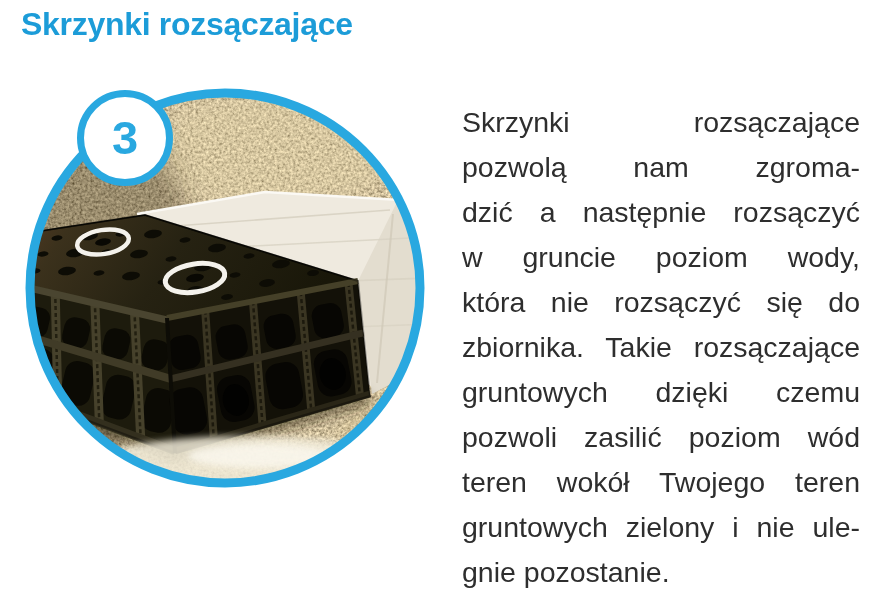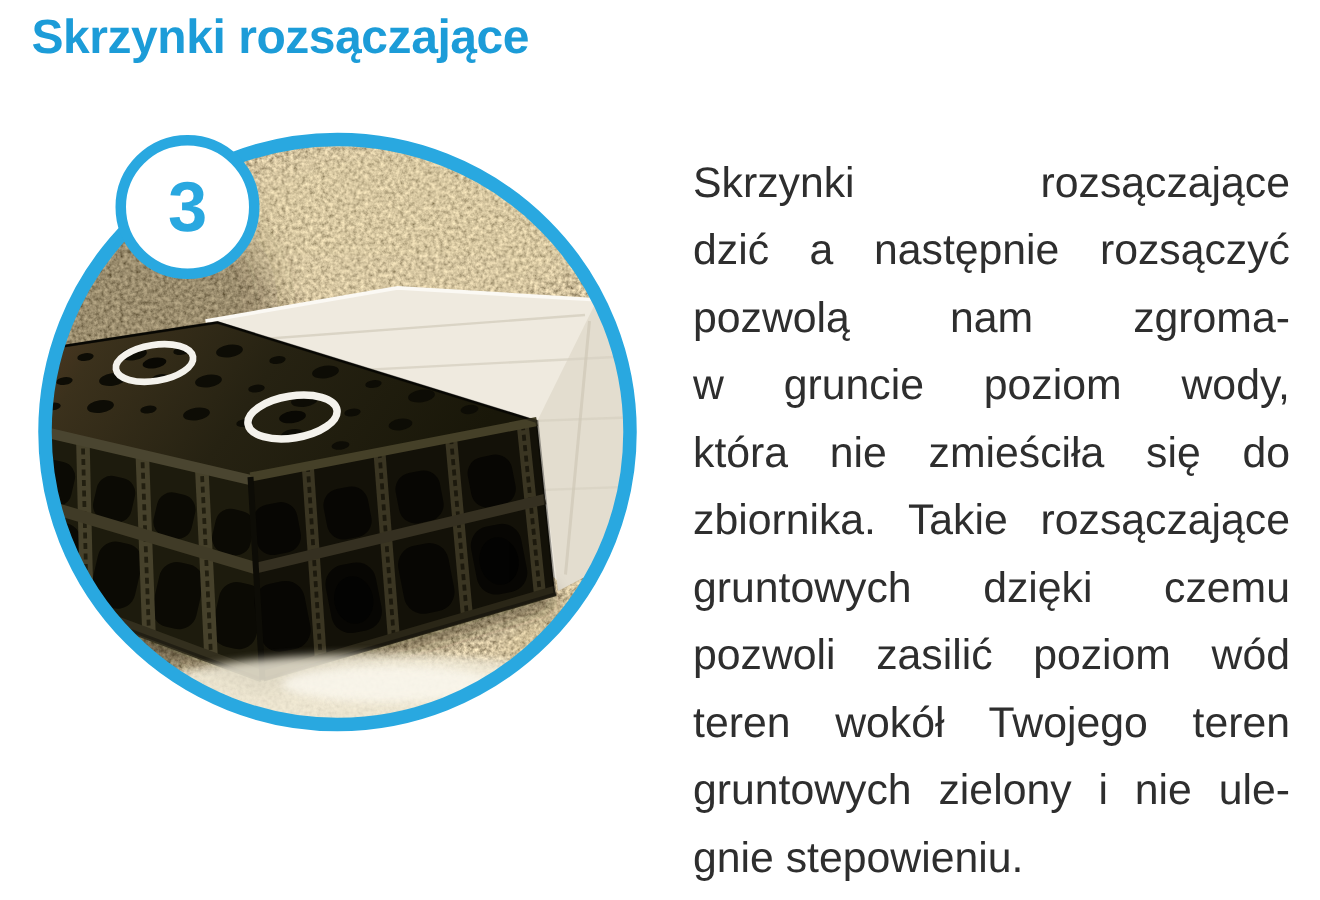"dzić a następnie rozsączyć" div.jline { order: before "pozwolą nam zgroma-" -> after "pozwolą nam zgroma-" }
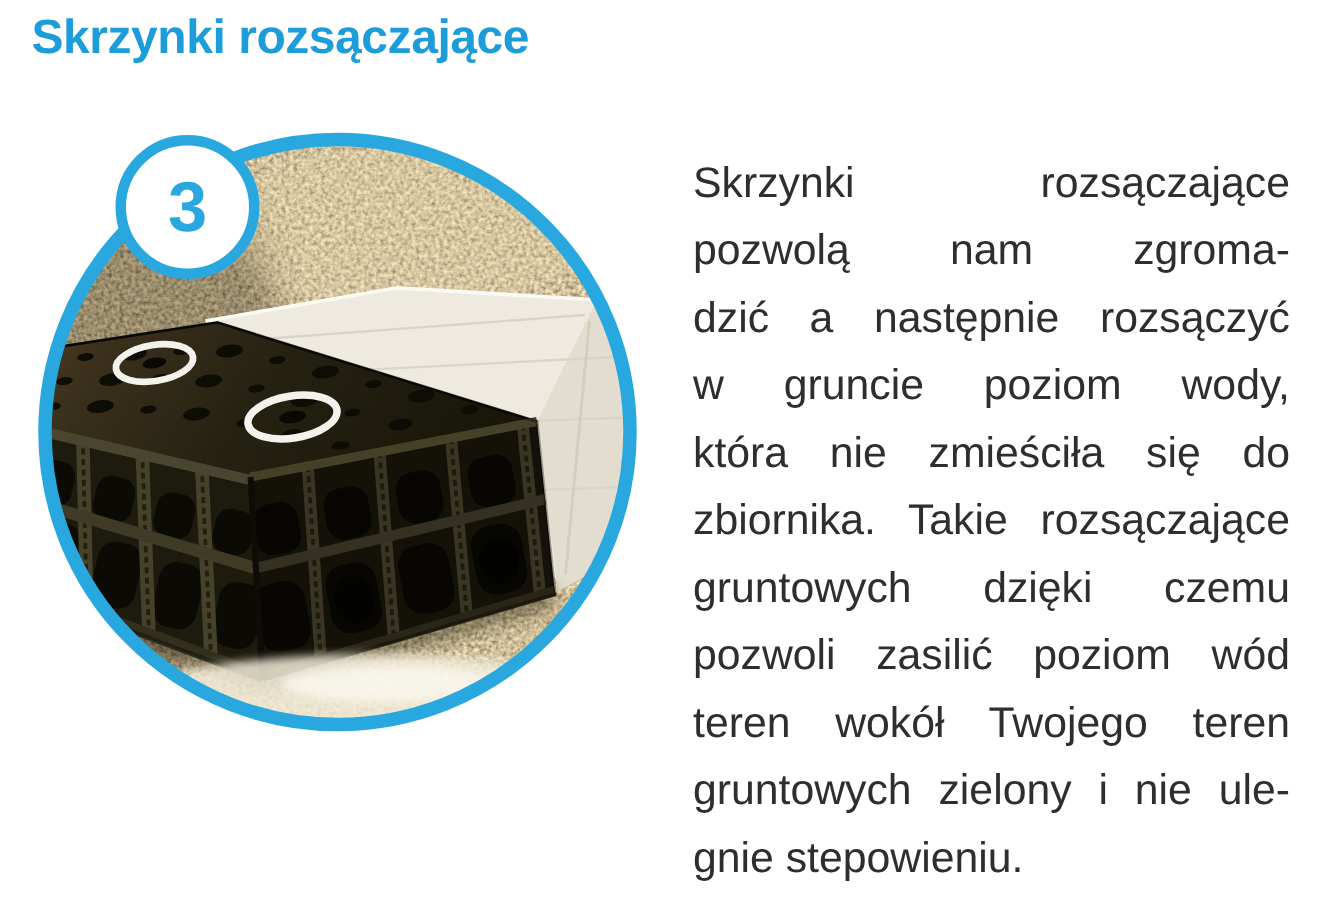"która nie zmieściła się do" div.jline { text: zmieściła -> rozsączyć }
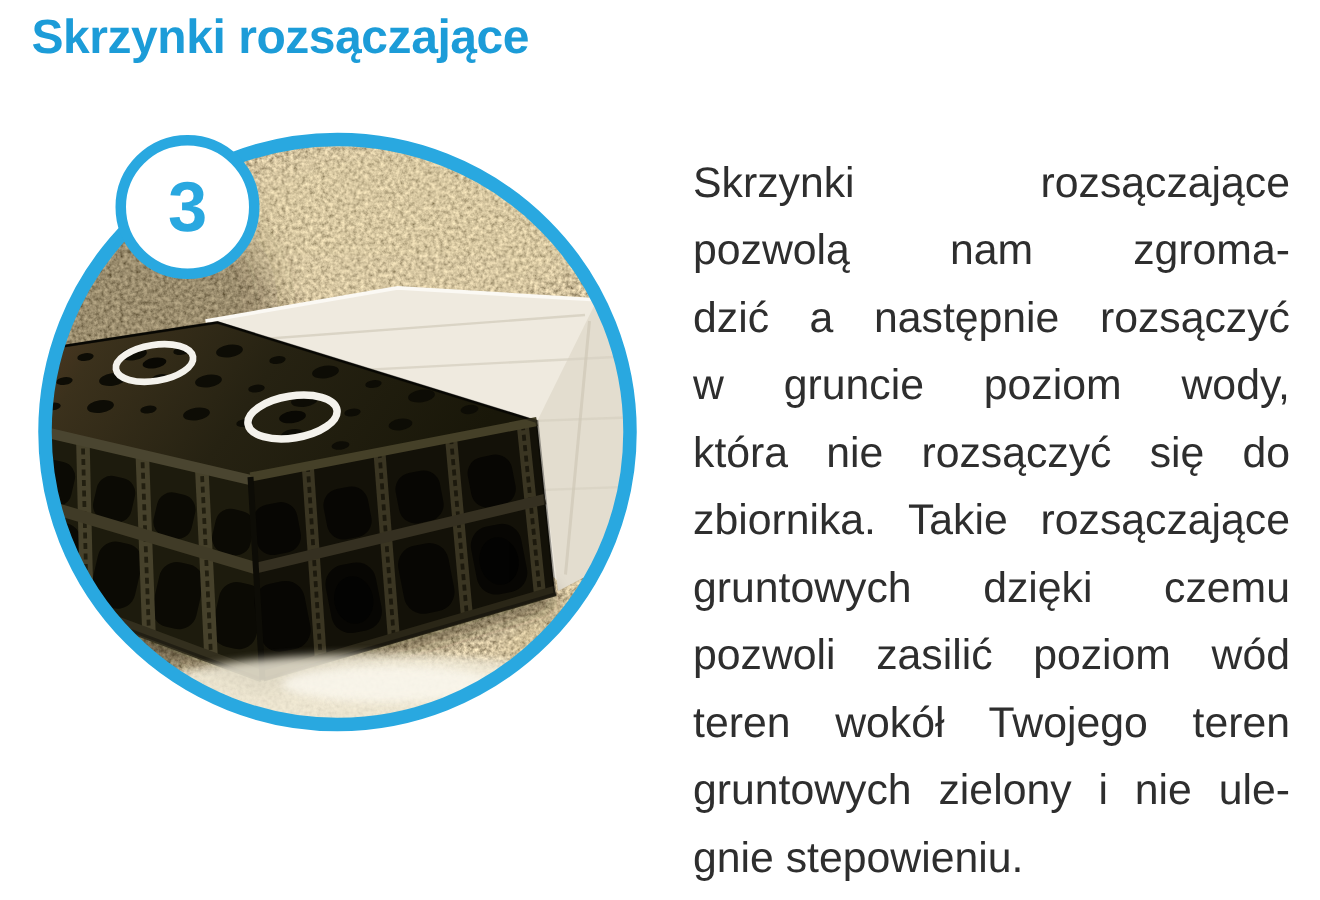"gnie stepowieniu." div.jlast { text: stepowieniu -> pozostanie }
